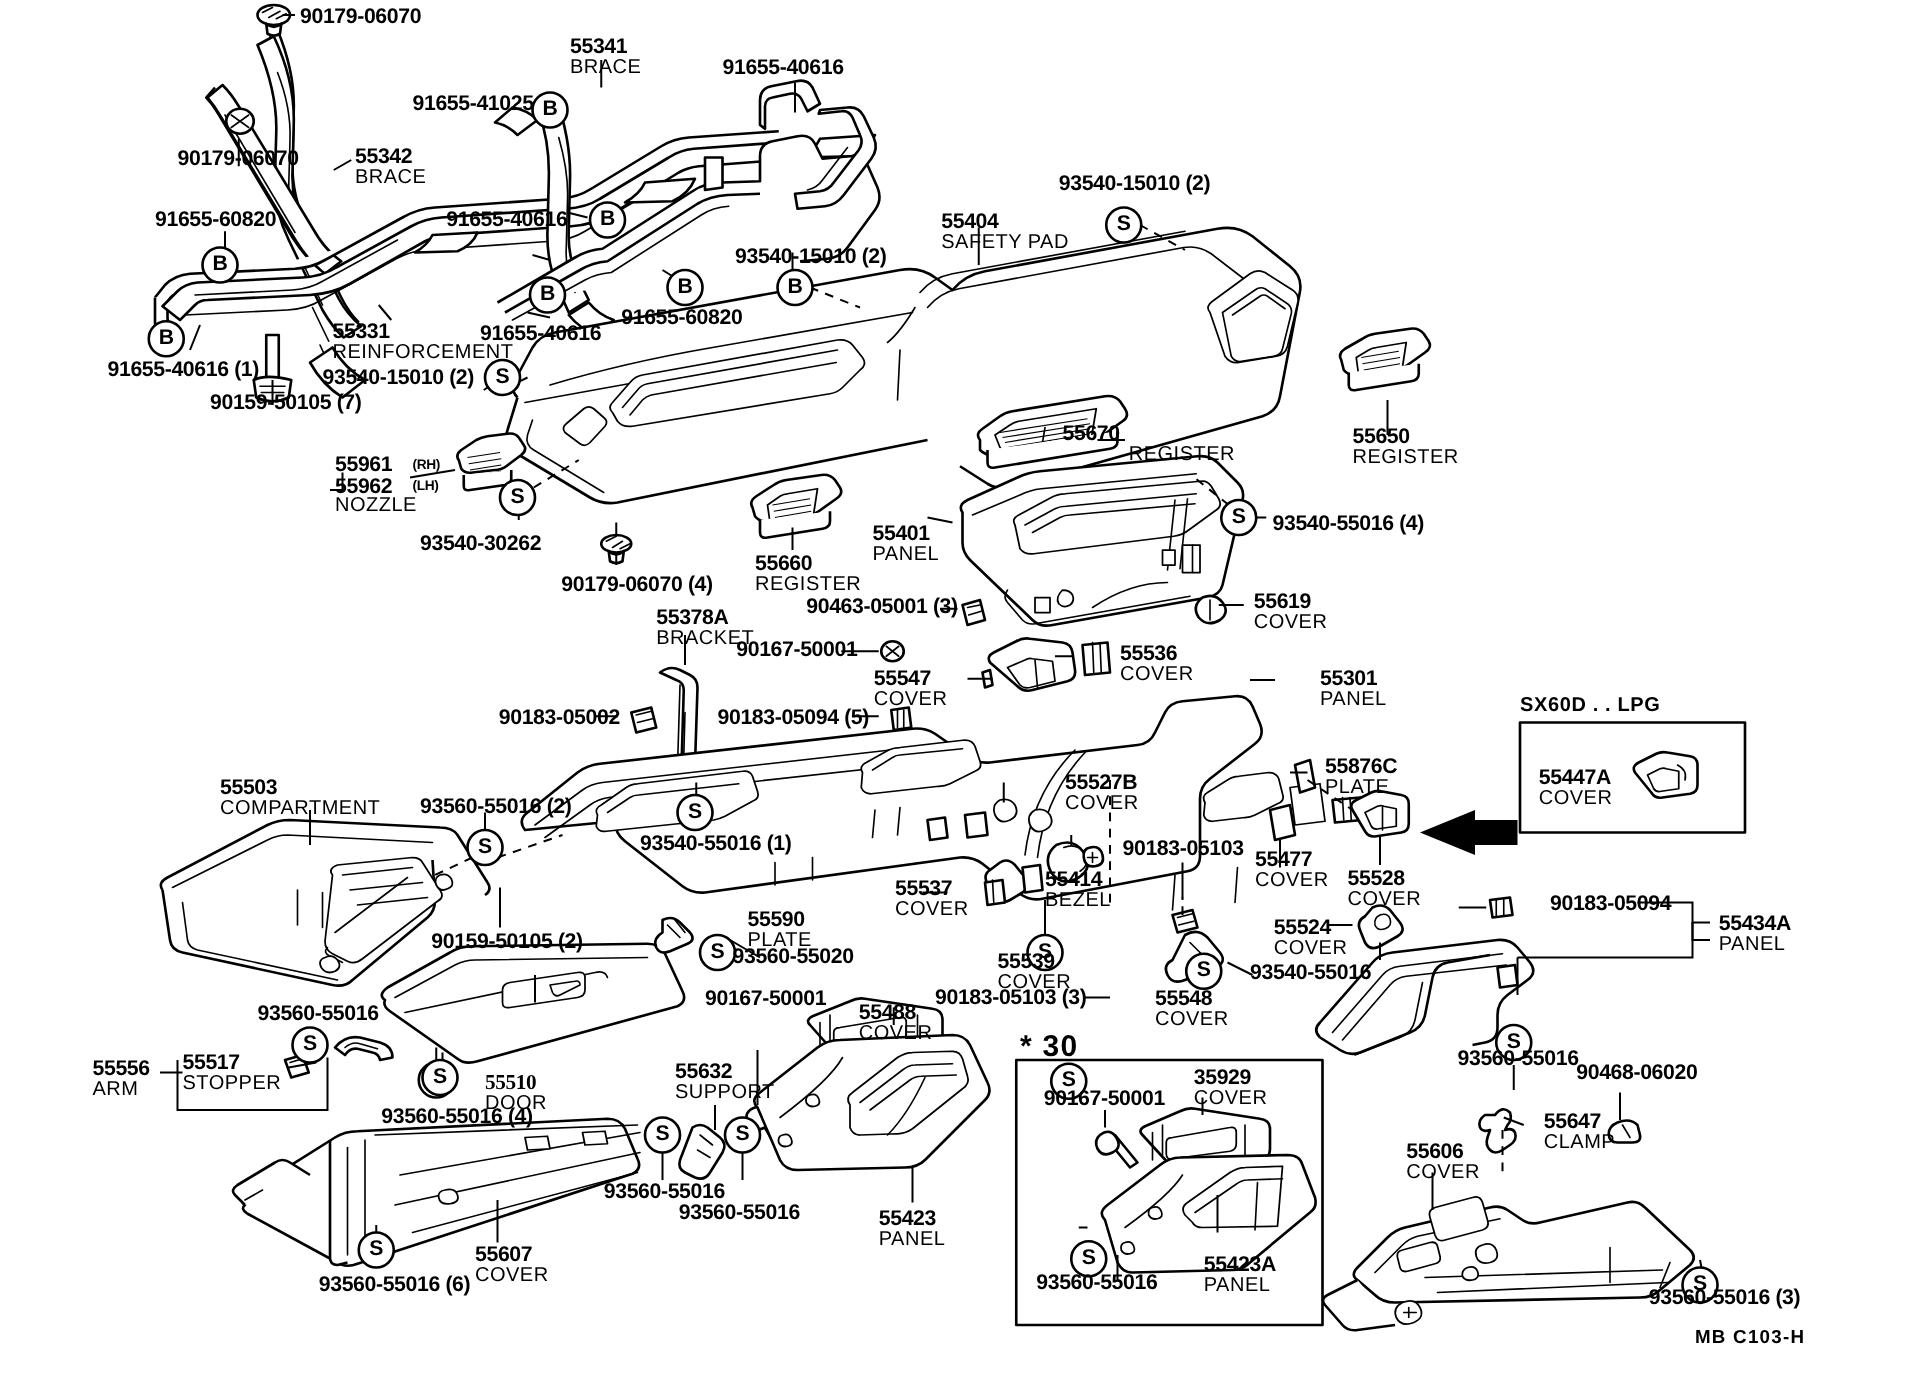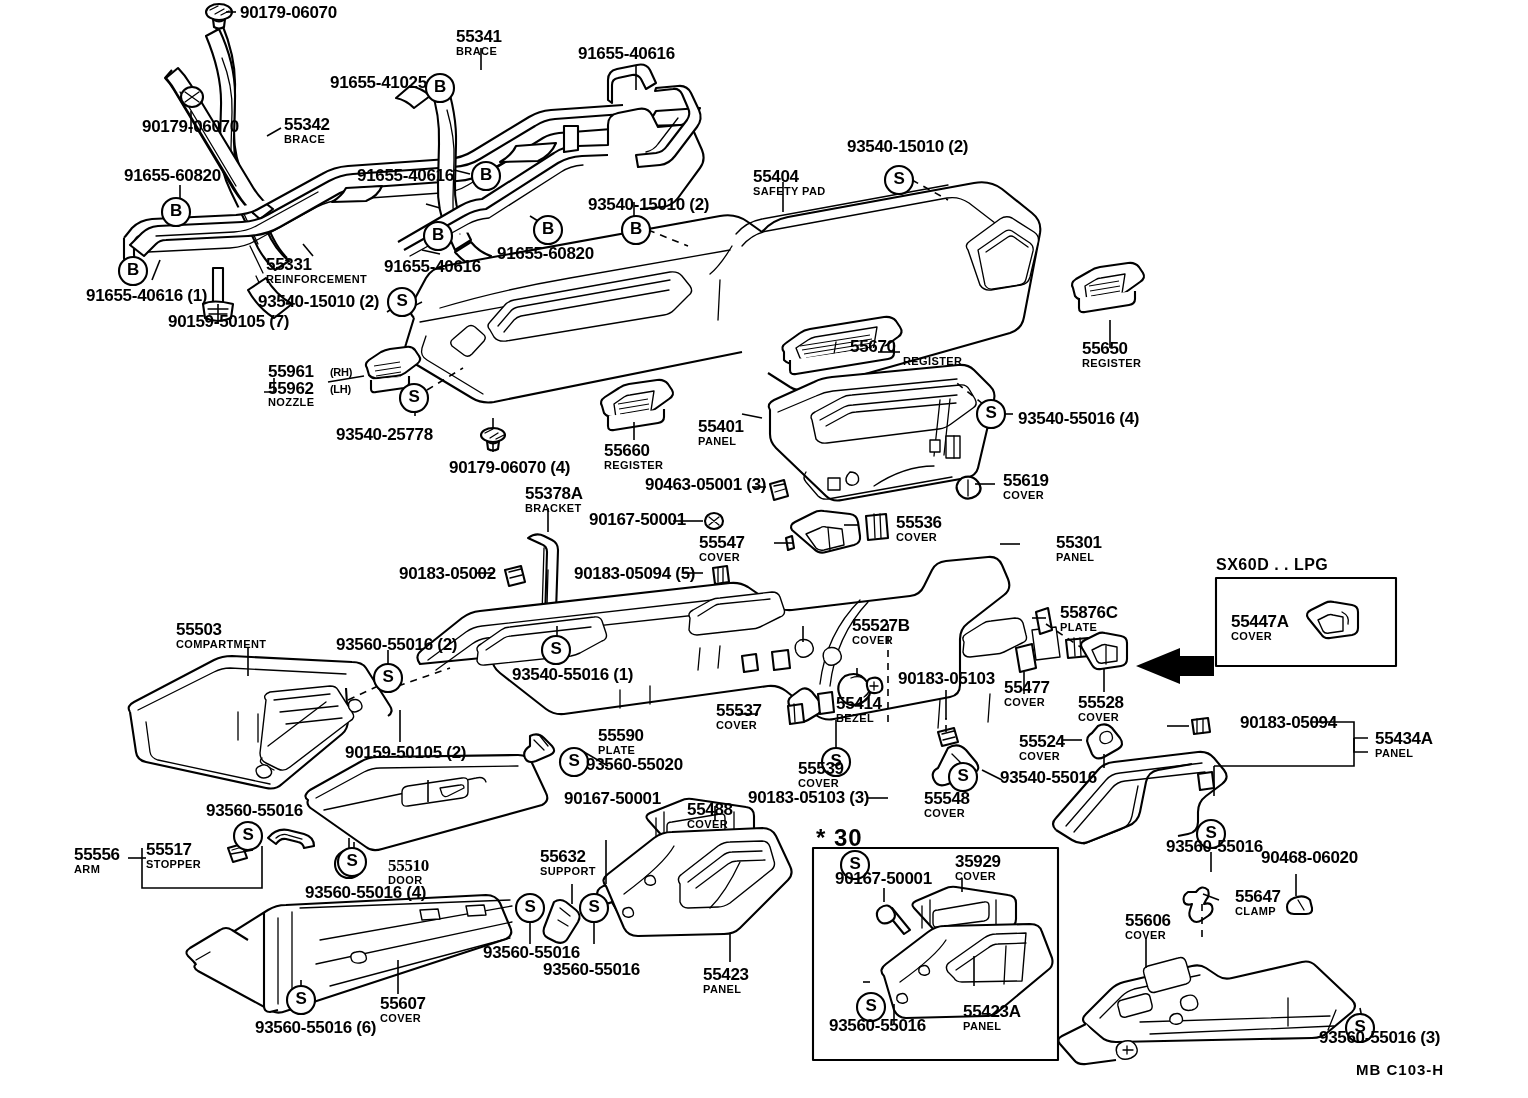"BRACE" .sub { font-size: 11px -> 16px; font-weight: 700 -> 400 }
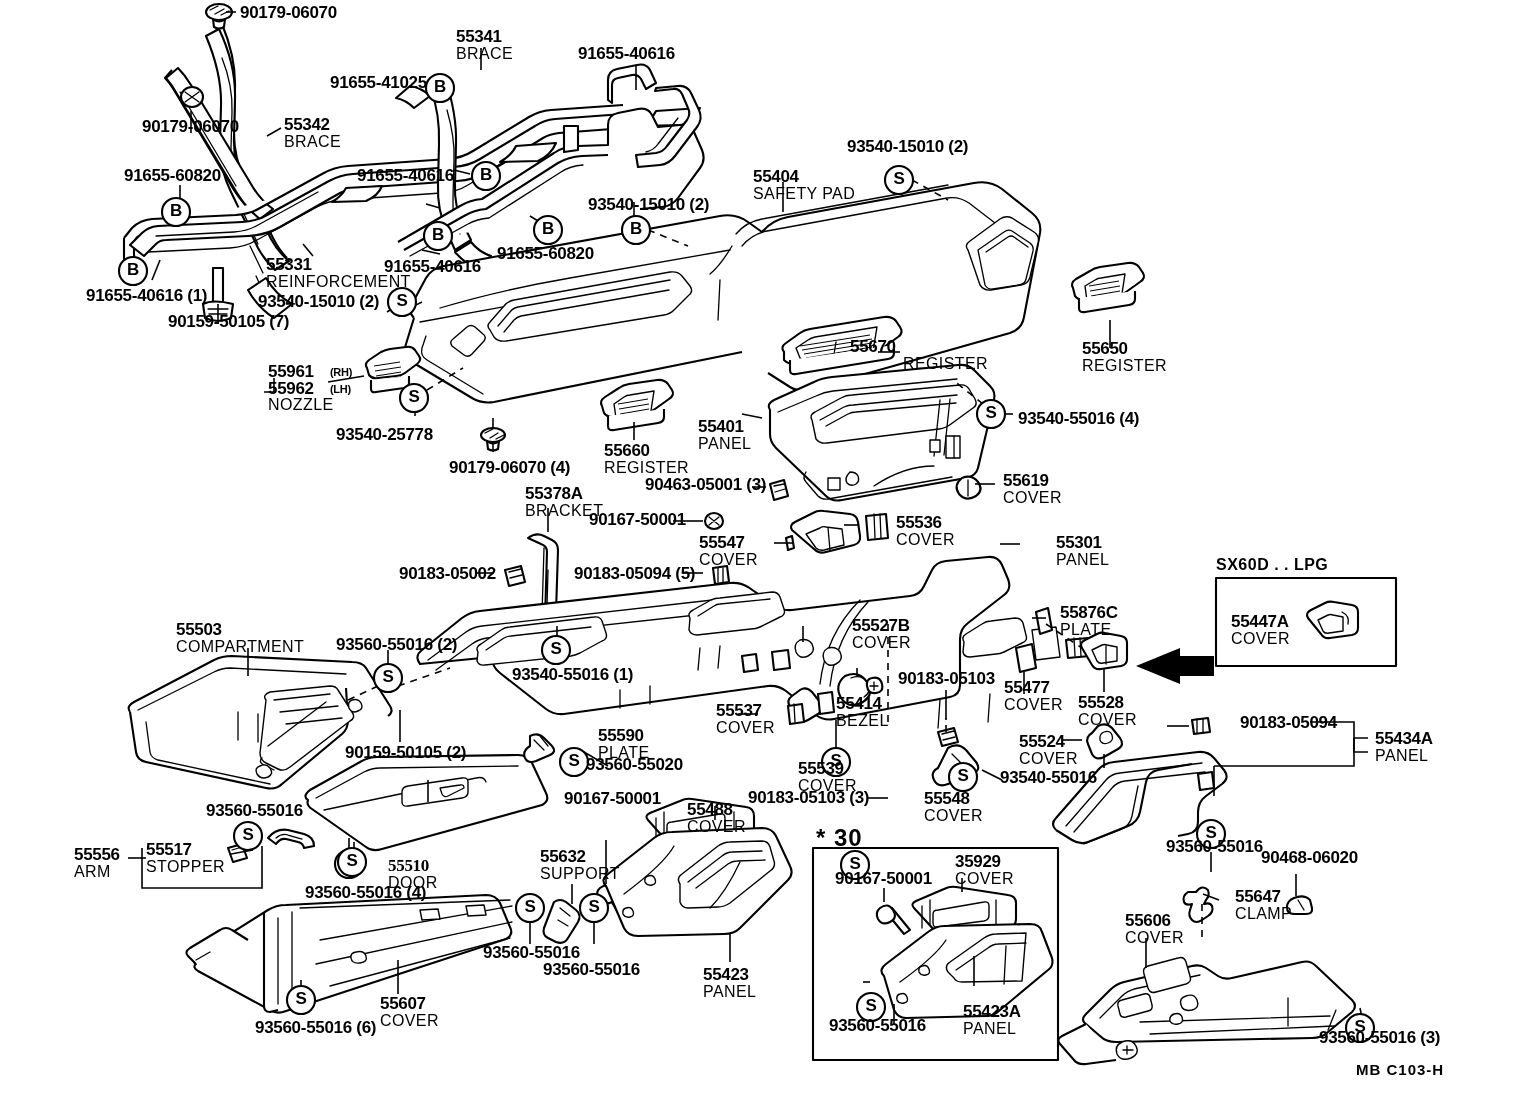"93540-25778" div.lbl { text: 93540-25778 -> 93540-30262 }
